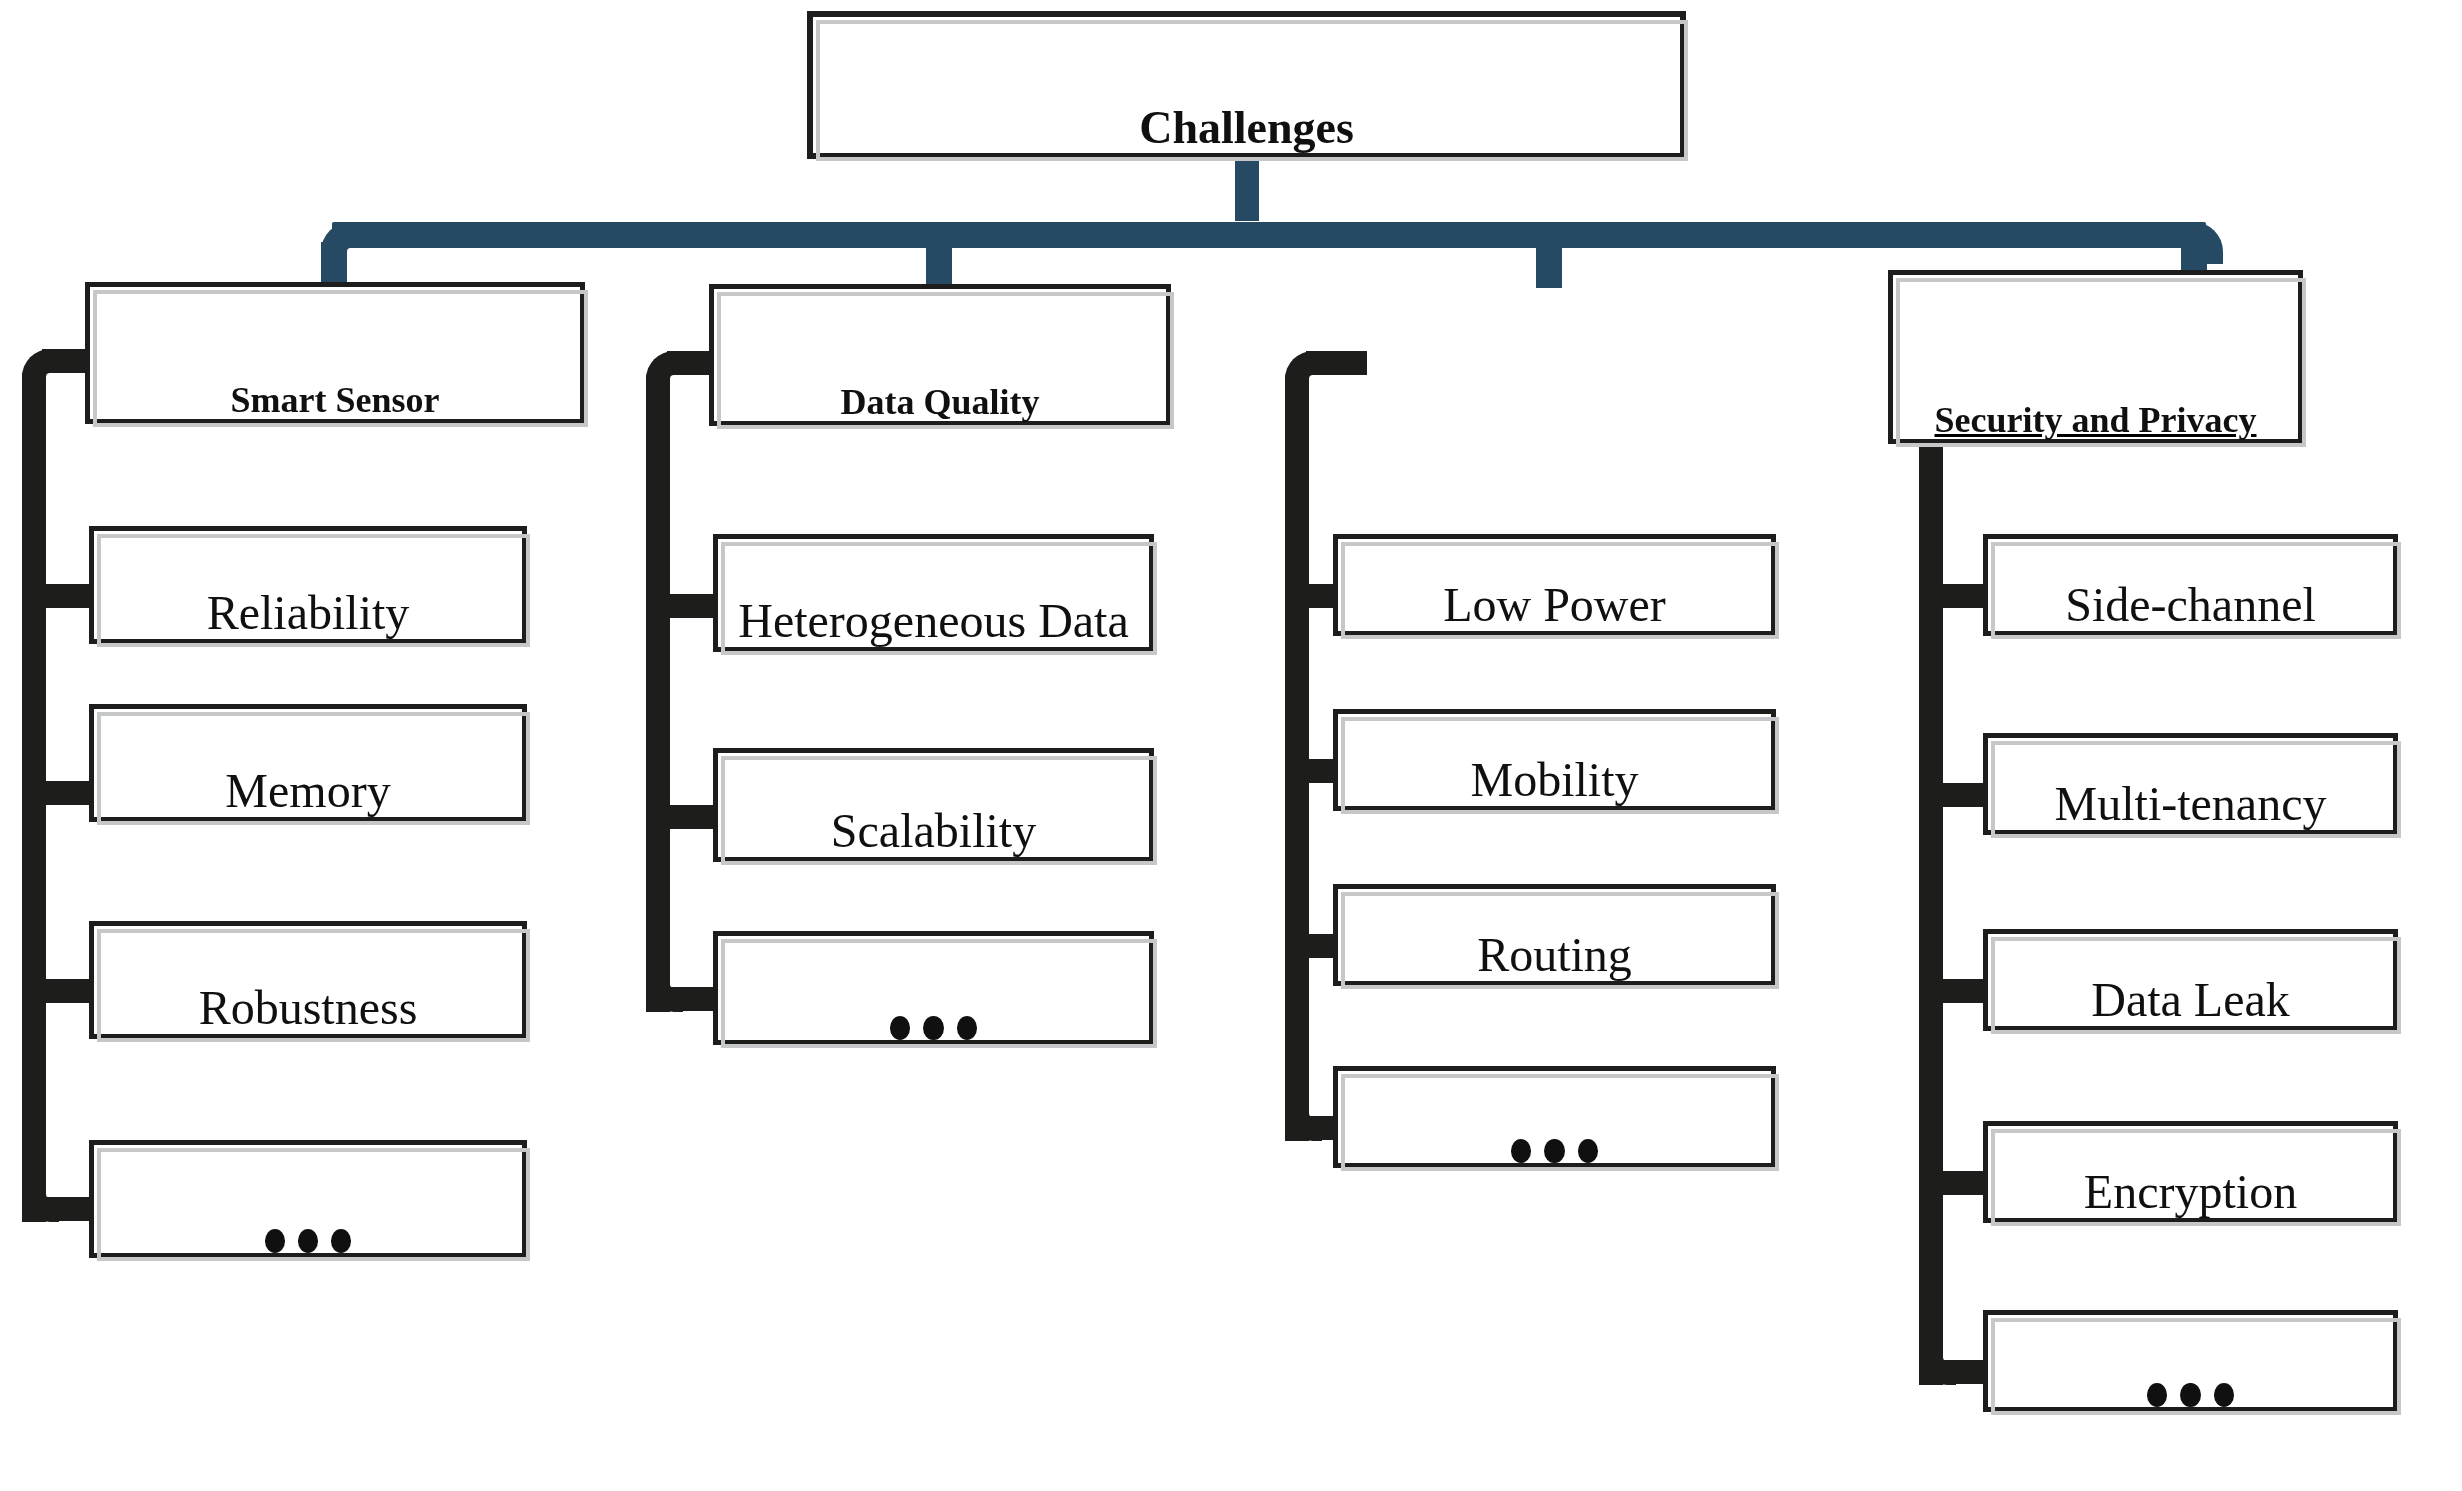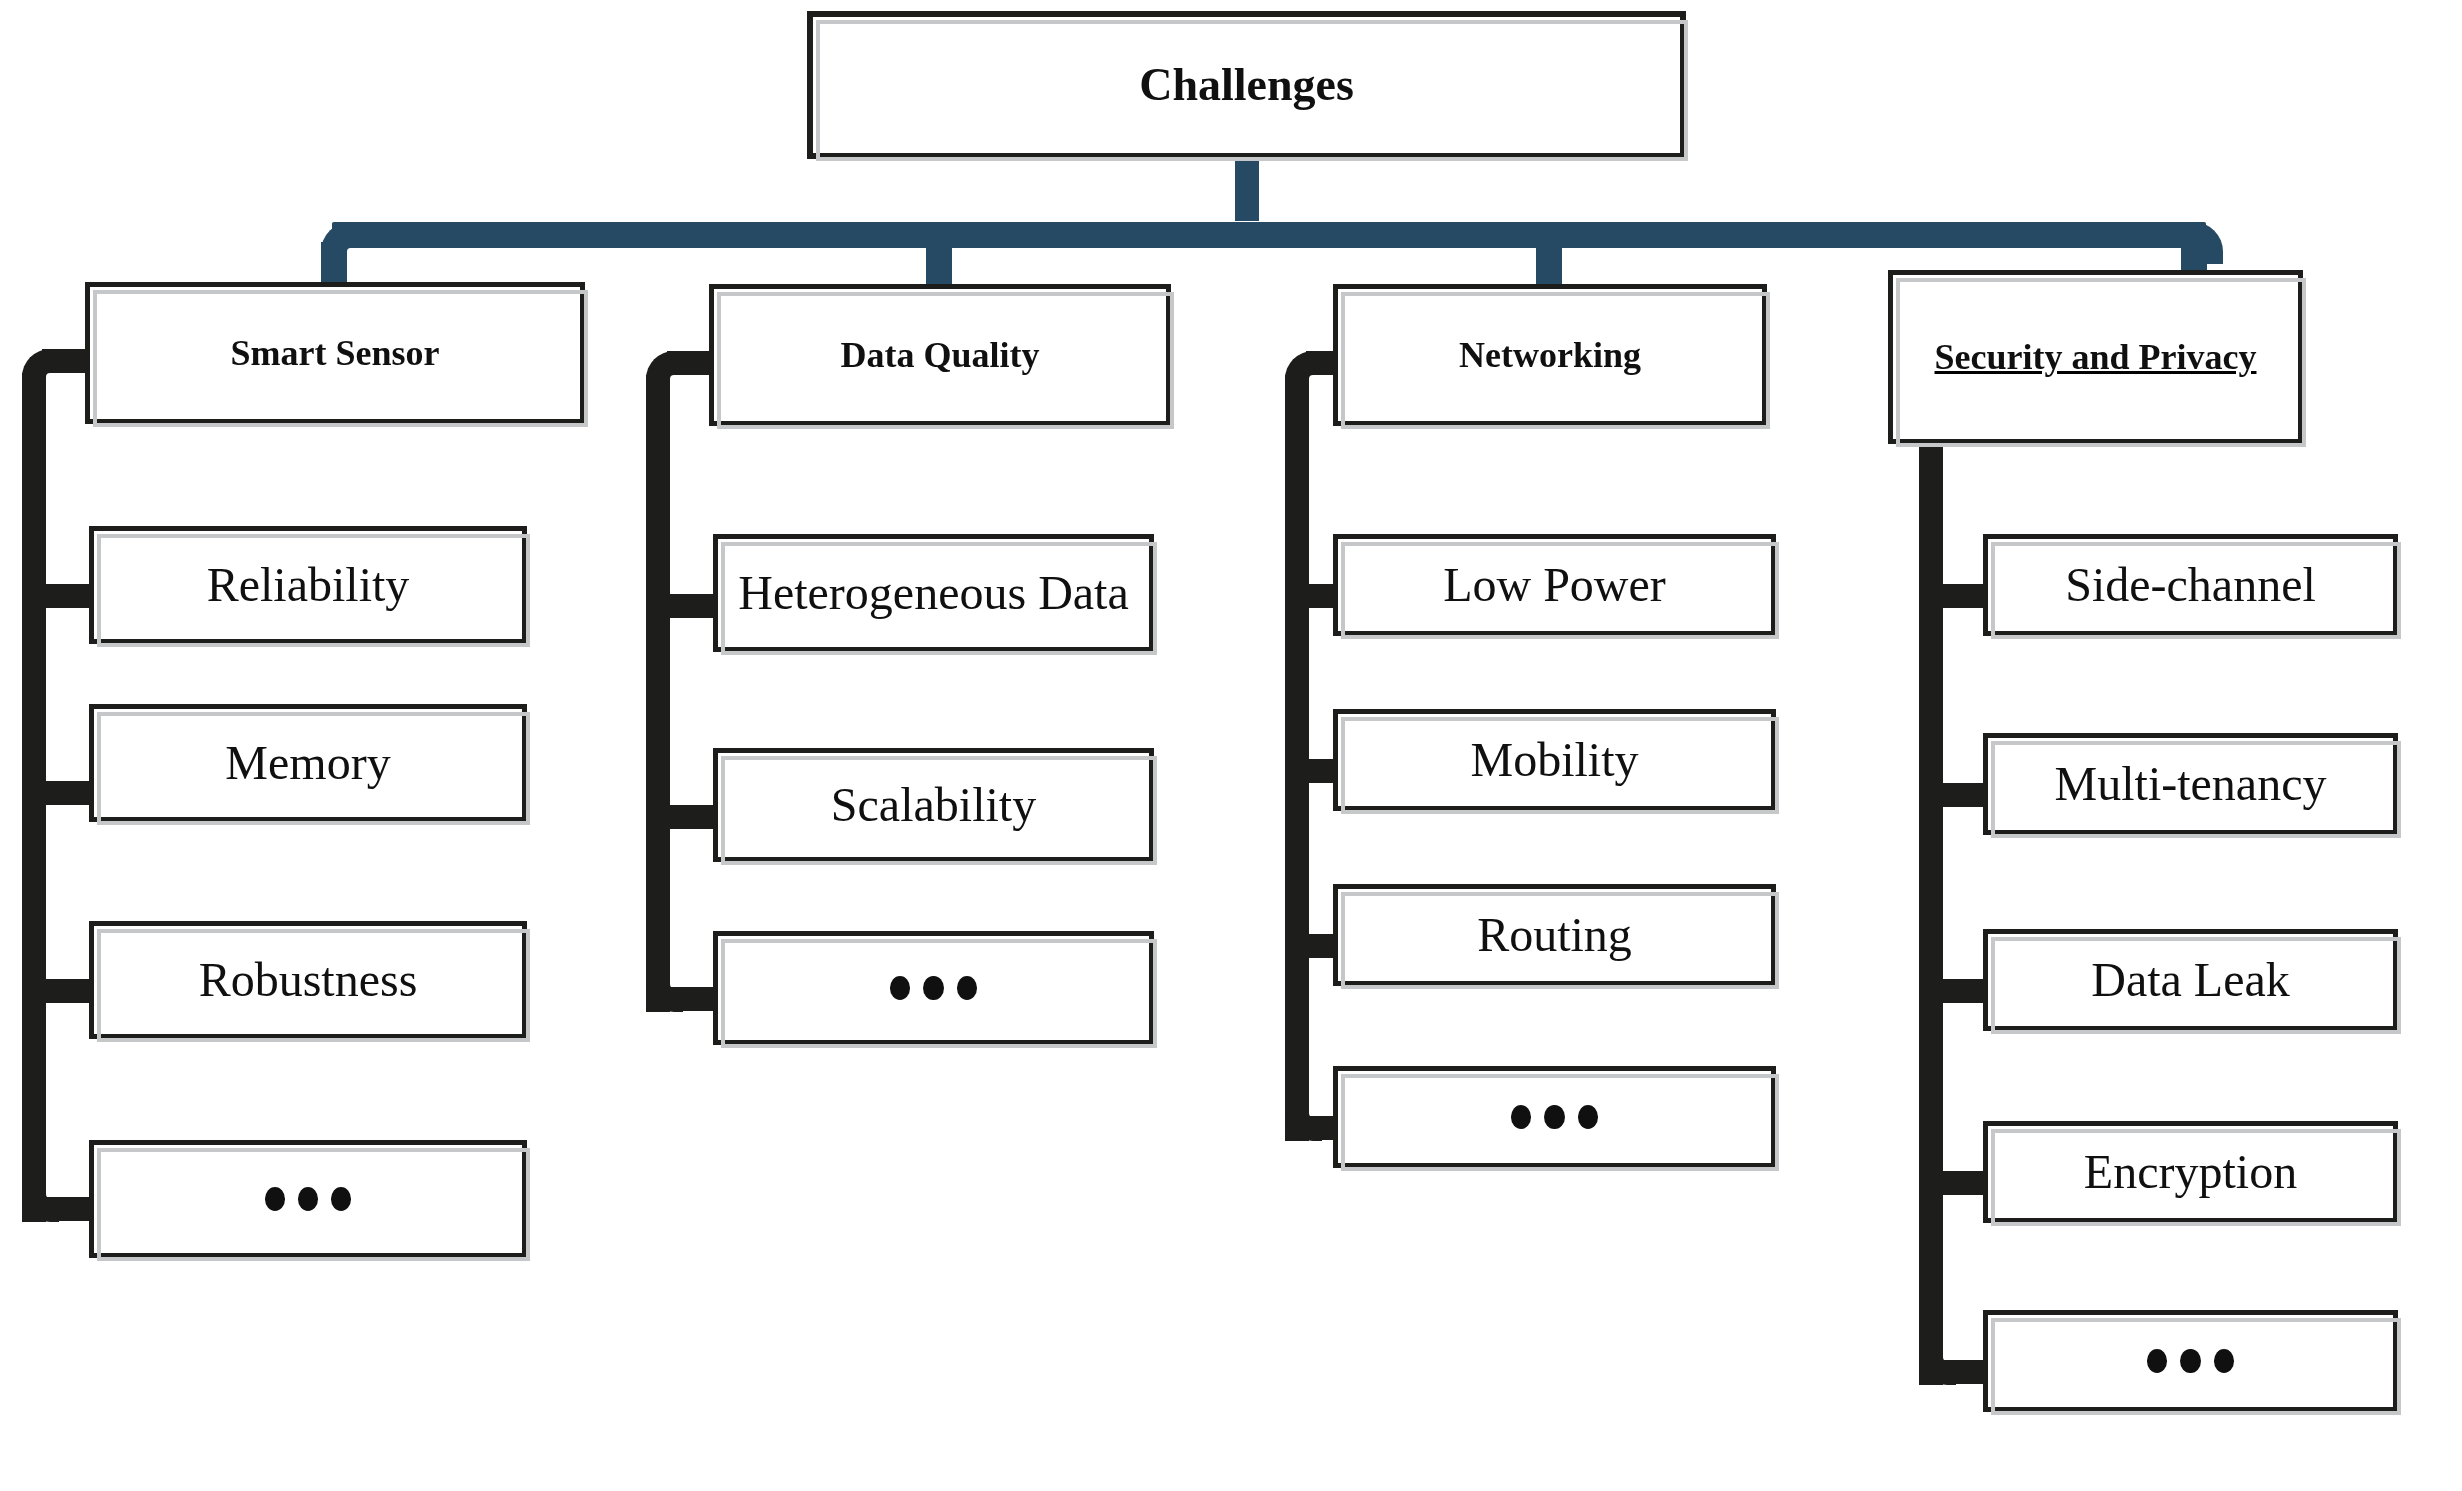"Challenges" .node { align-items: center -> flex-end }
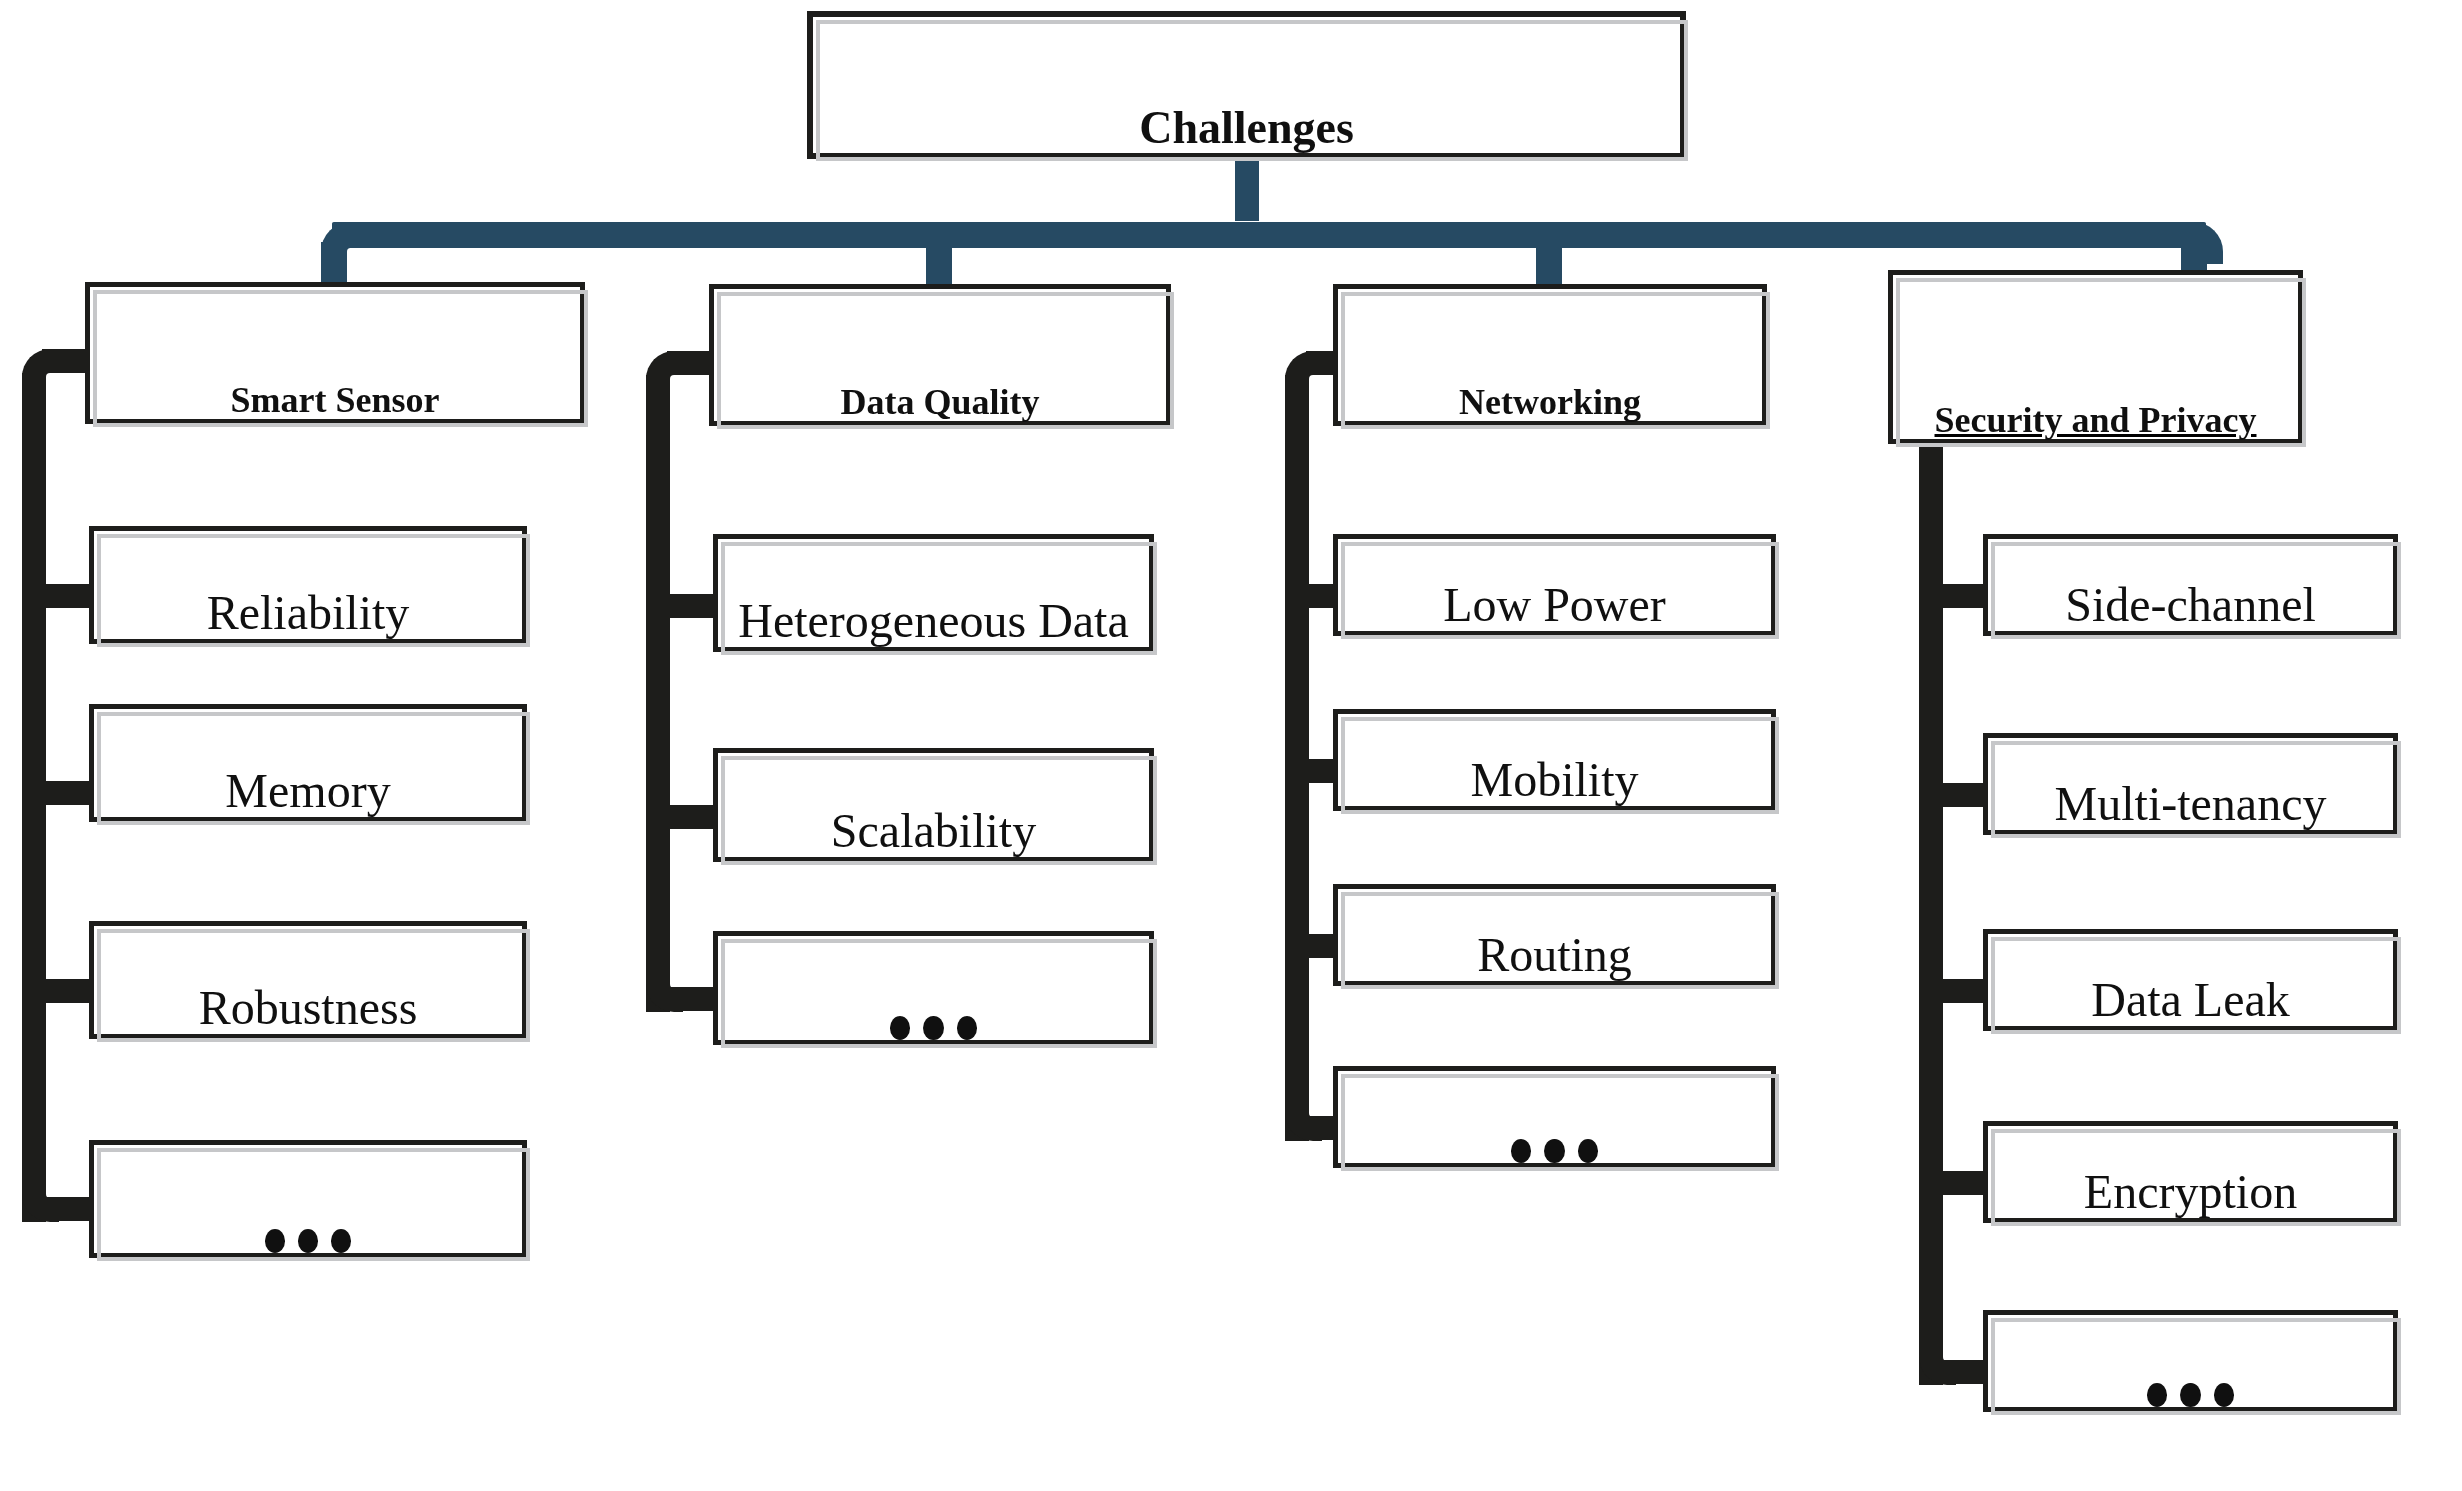"Networking" div.node { html: <div> <span>Networking</span> </div> -> none }
